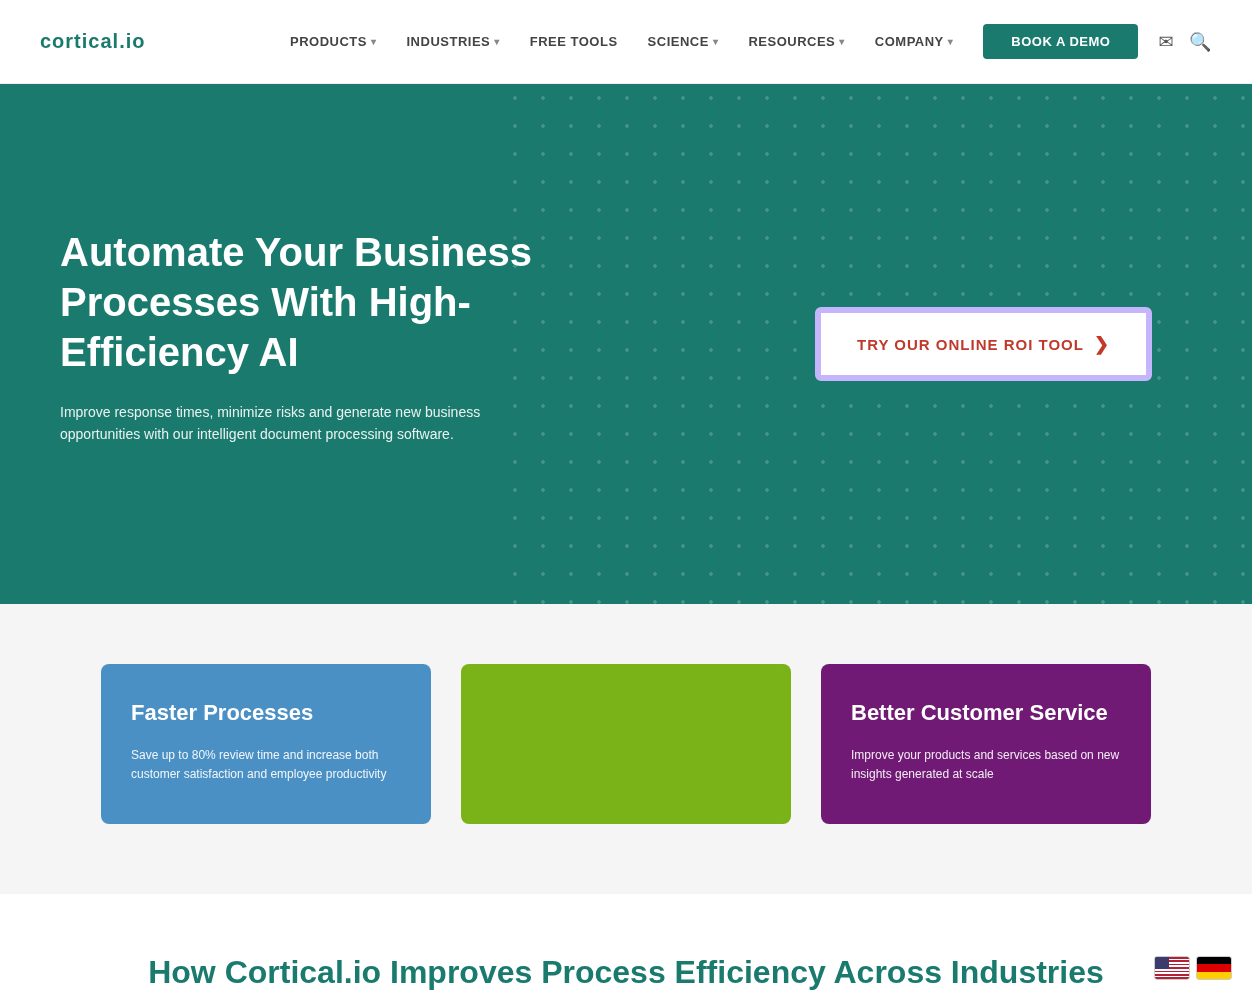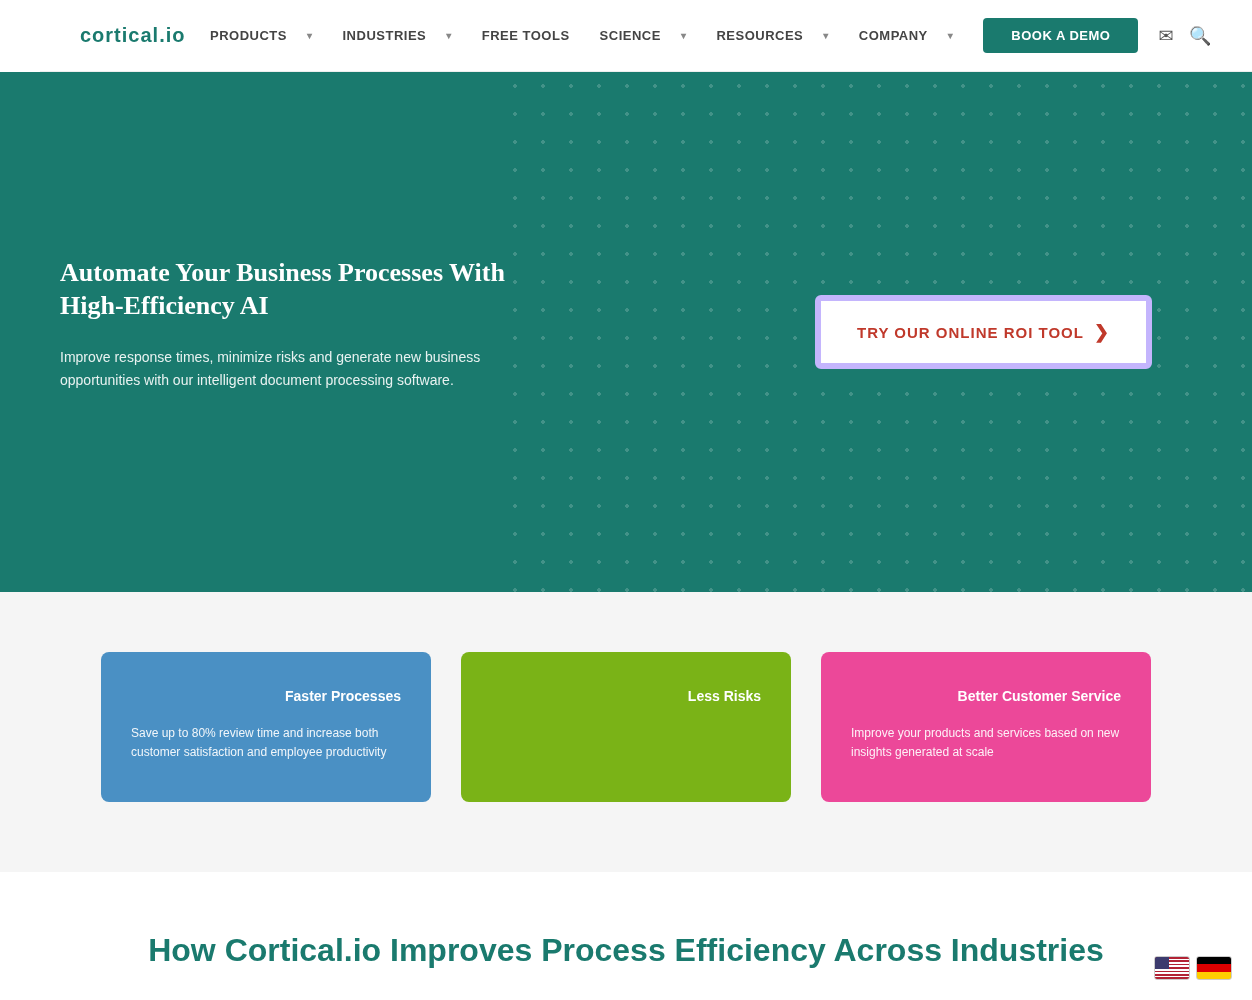"cortical.io" .navbar { height: 72px -> 84px; margin-left: 40px -> none }
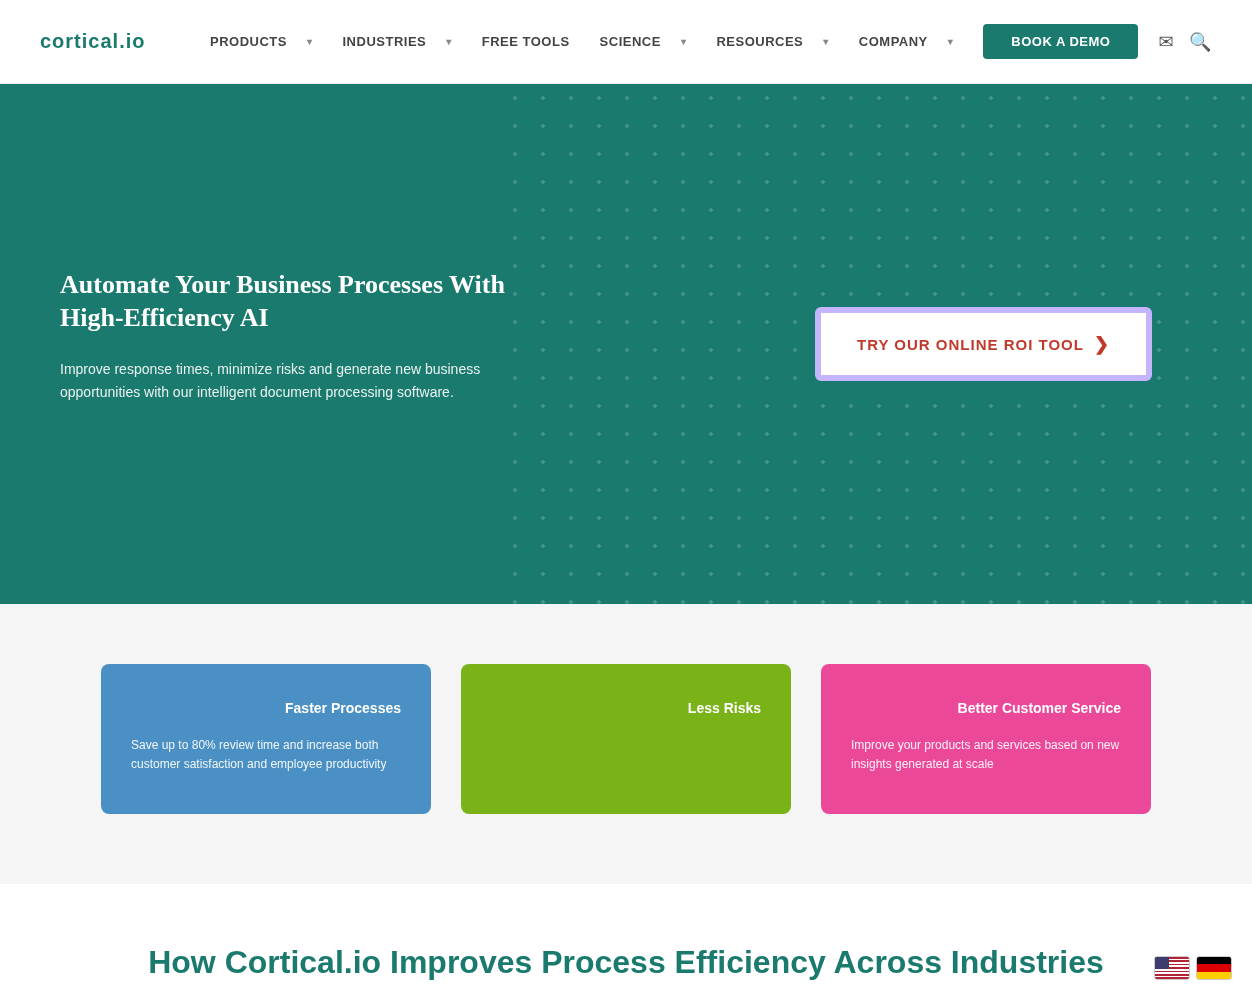"PRODUCTS" .nav-links li a { gap: 20px -> 4px }
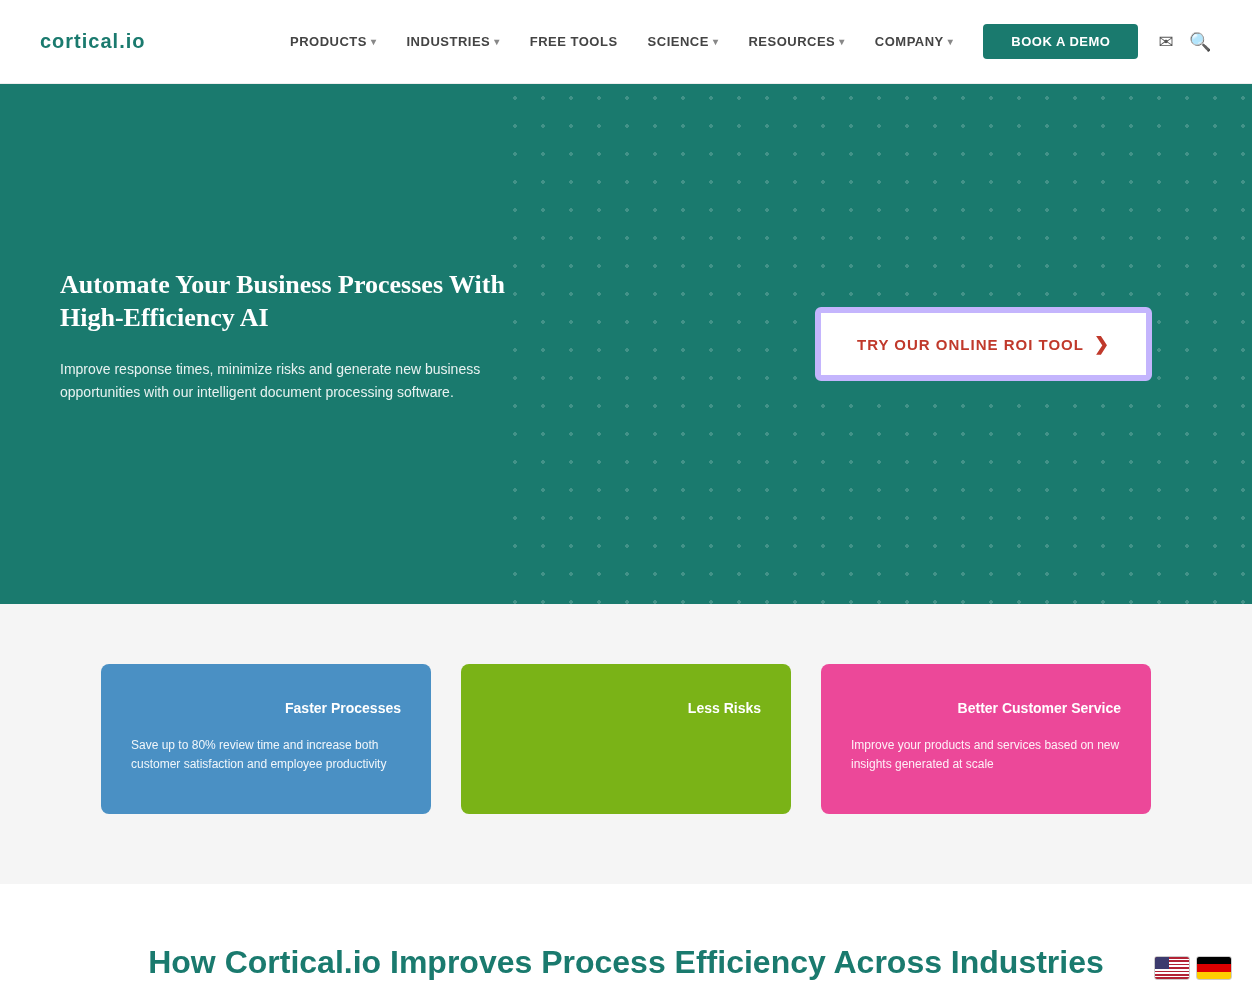"Automate Your Business Processes With" .hero-title { font-family: Liberation Serif, serif -> none; font-size: 26px -> 40px }
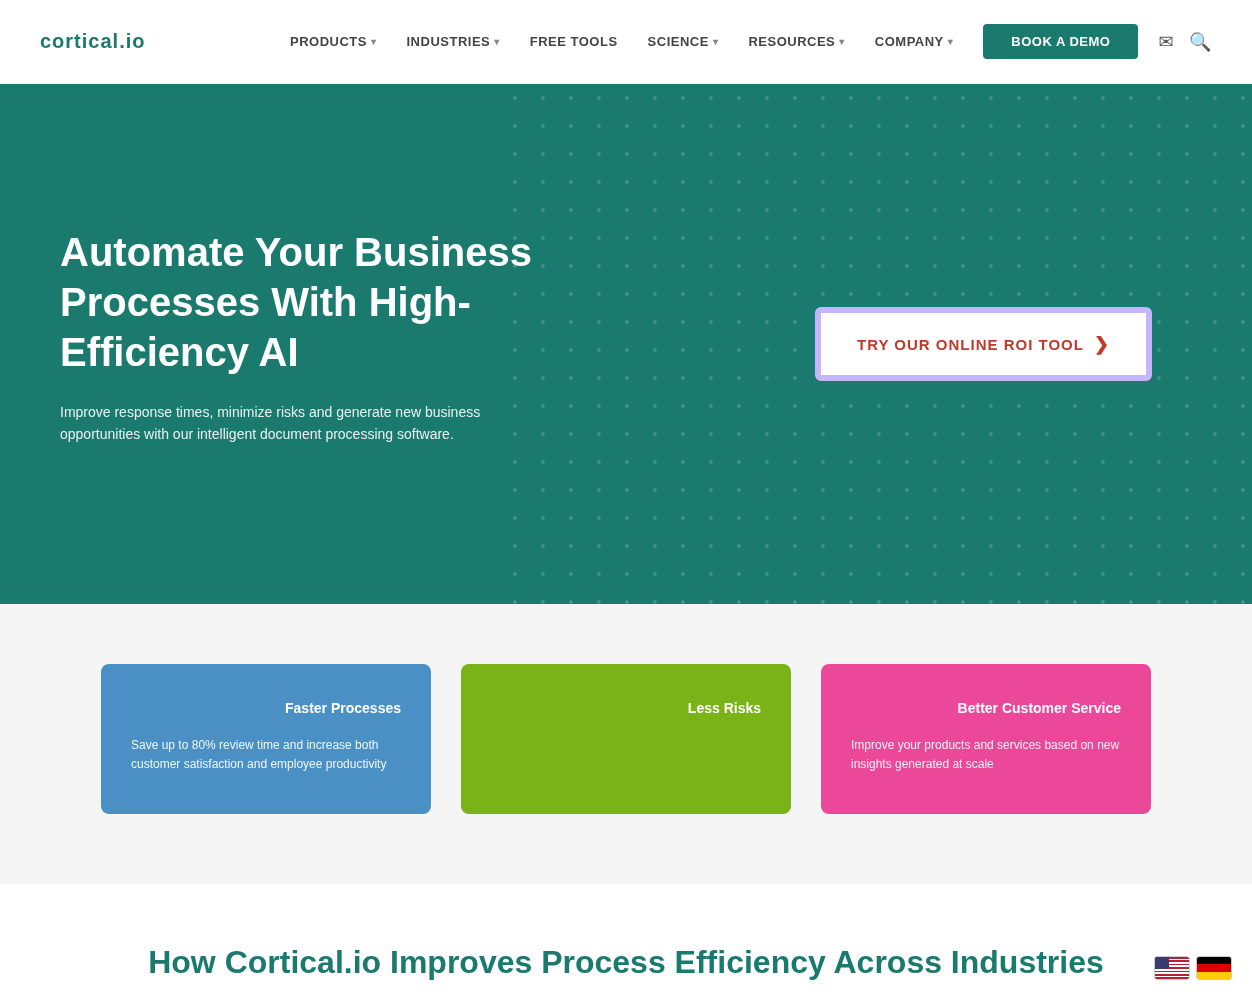"Faster Processes" .feature-card-title { font-size: 14px -> 22px; text-align: right -> none }
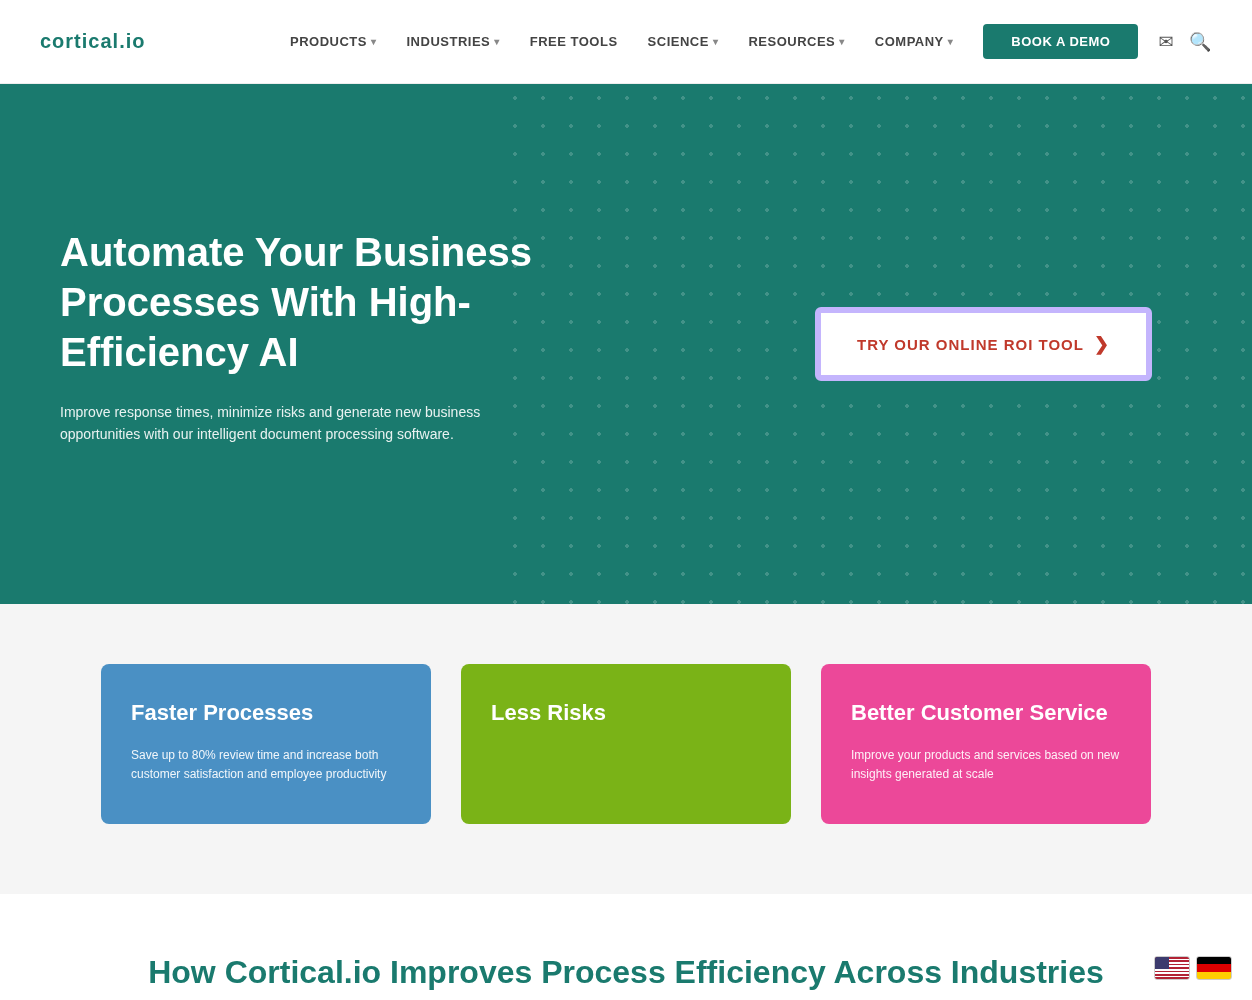"Less Risks" h3.feature-card-title { html: <h3>Less Risks</h3> -> none }
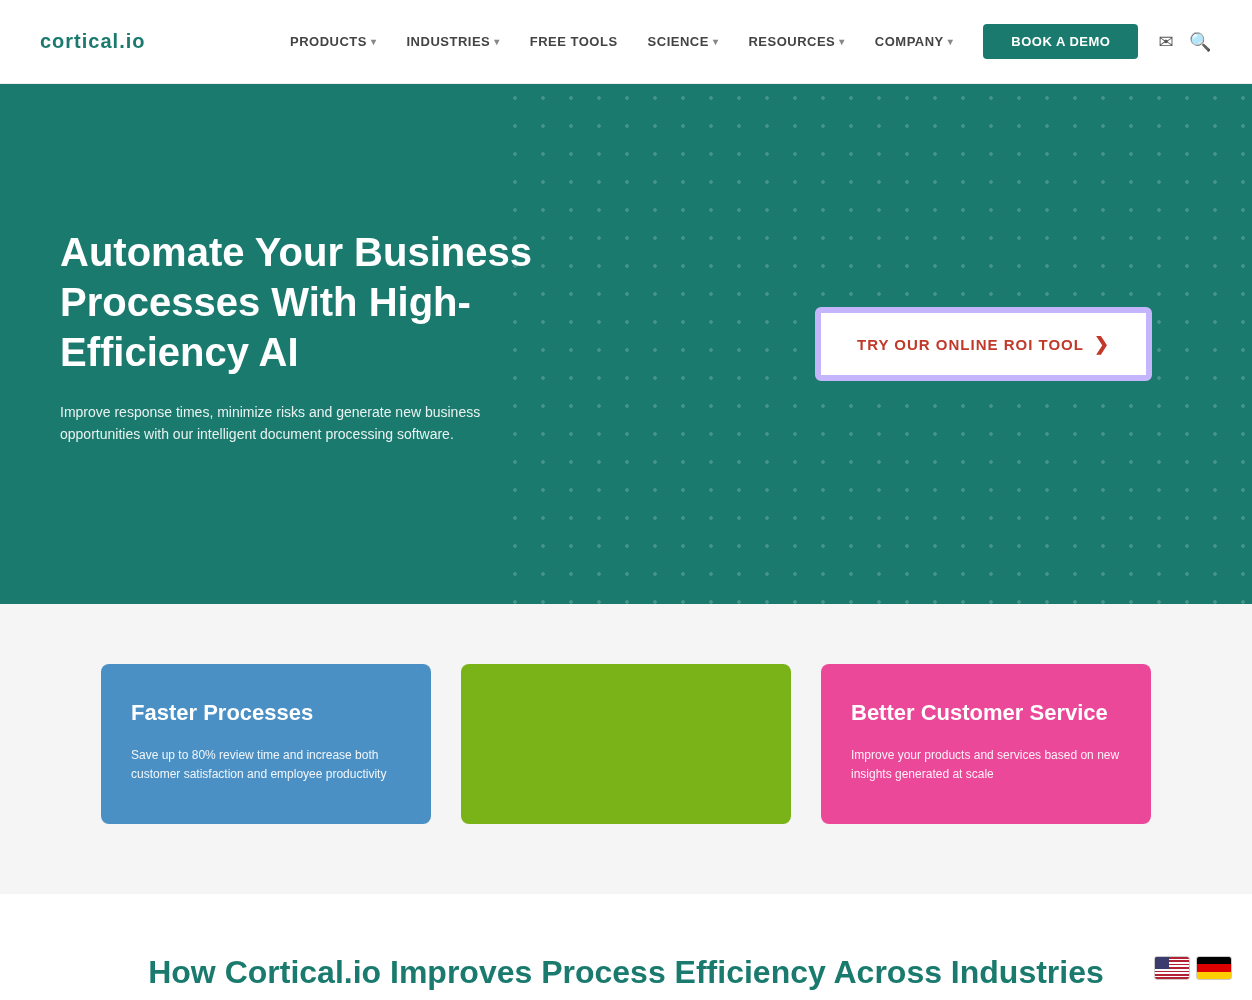"Better Customer Service" .feature-card.purple { background: #ec4899 -> #701a75 }
